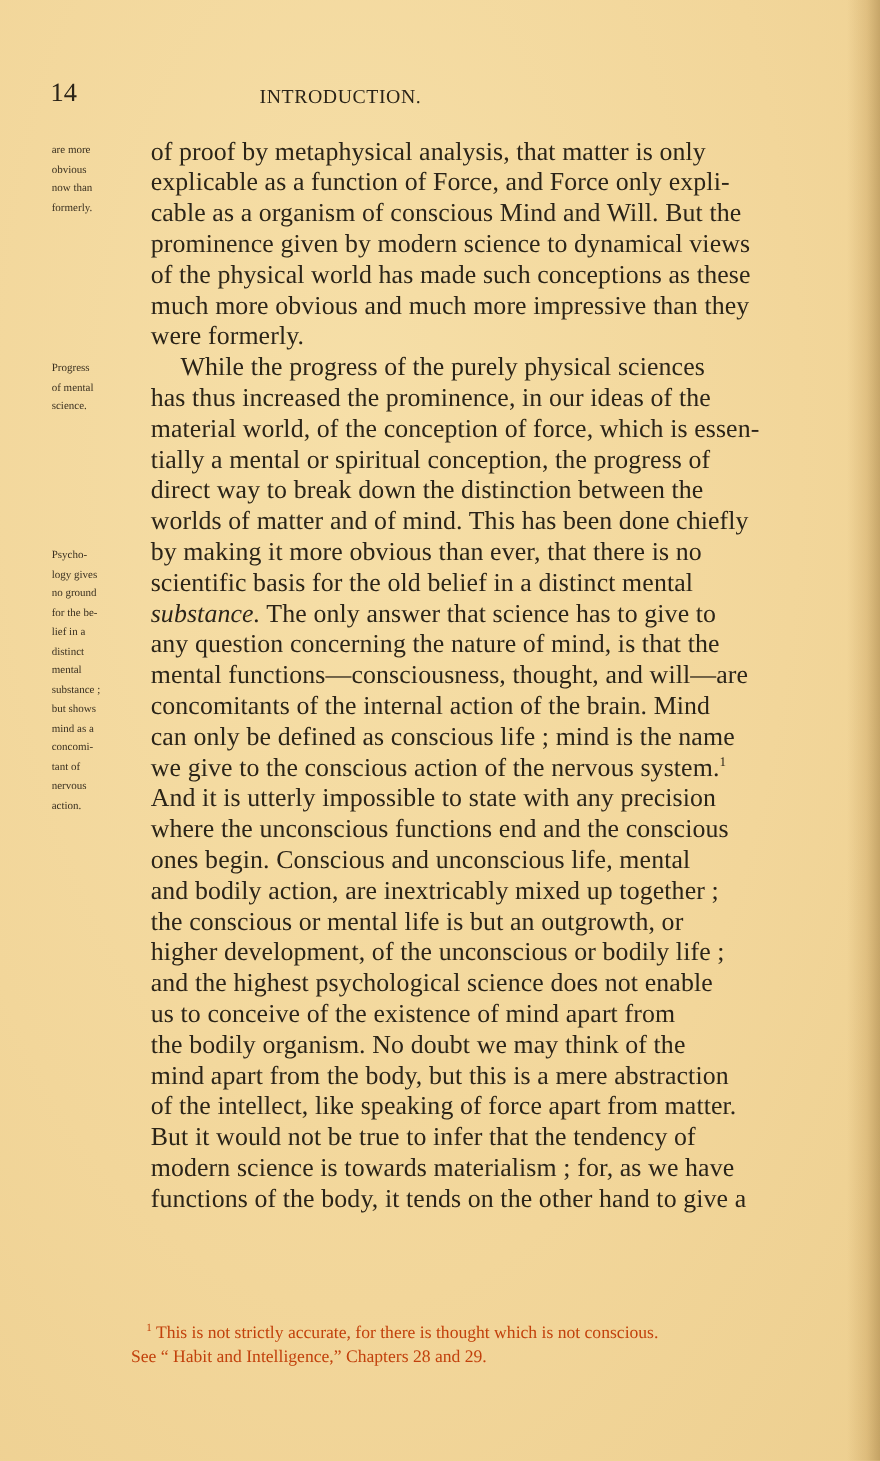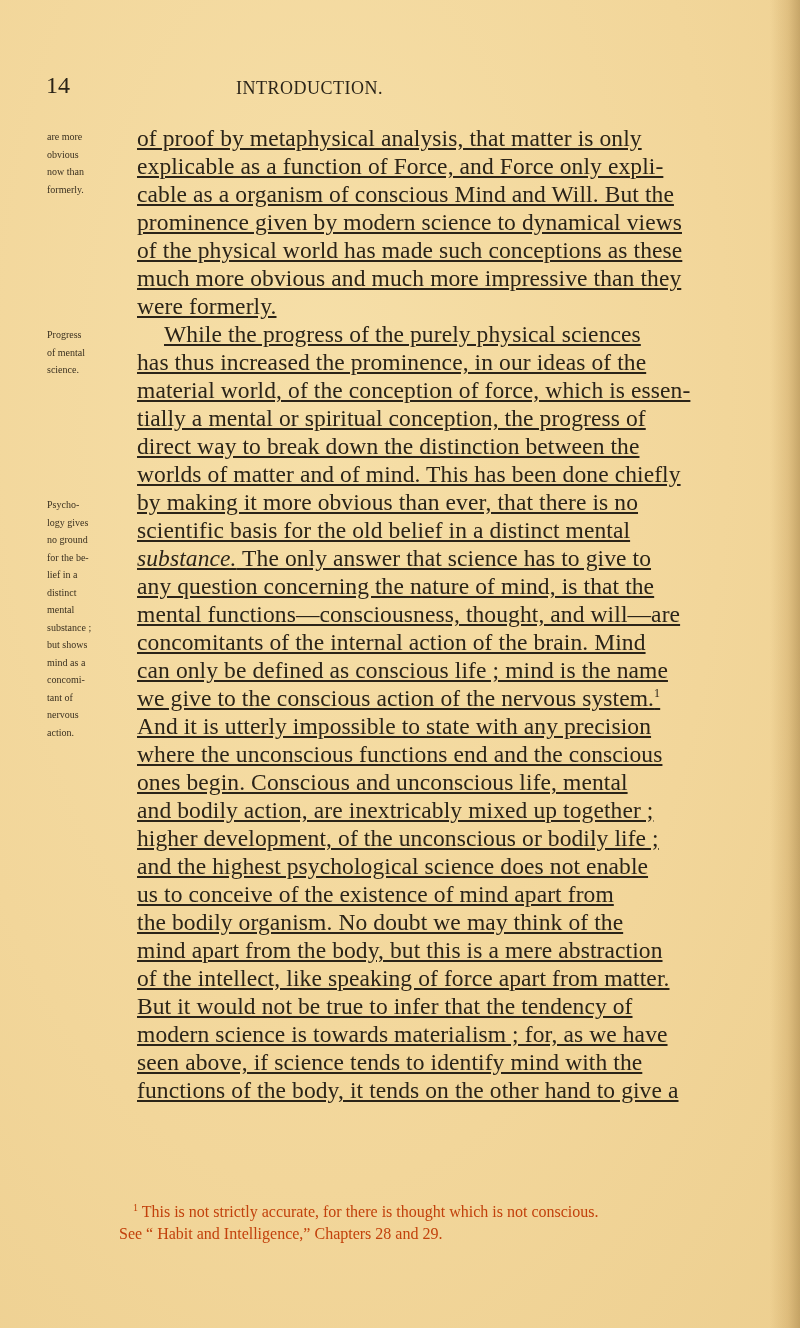"of proof by metaphysical analysis," .body-block { text-decoration: underline -> none }
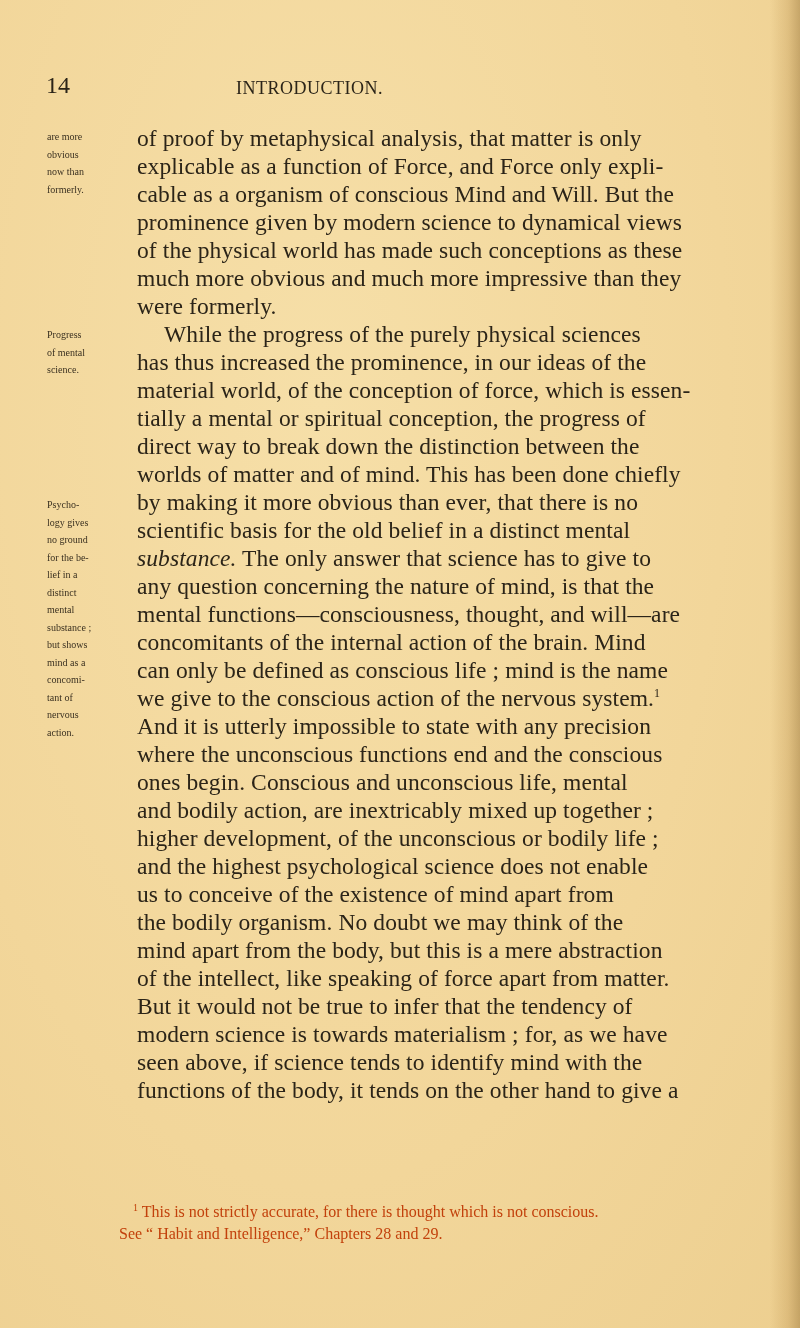"the conscious or mental life" span.line { html: none -> <span>the conscious or mental life is but an outgrowth, or</span> }
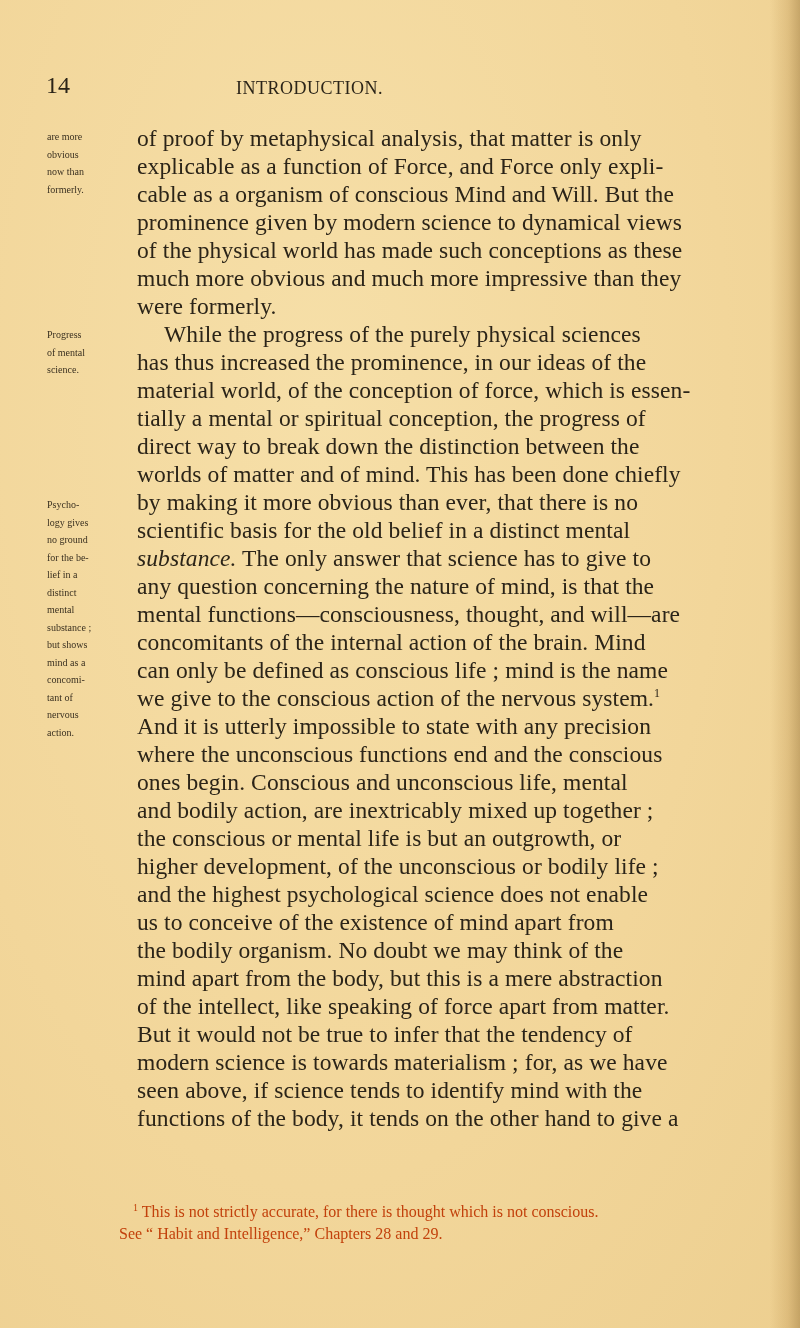"seen above, if science tends" span.line { html: <span>seen above, if science tends to identify mind with the</span> -> none }
